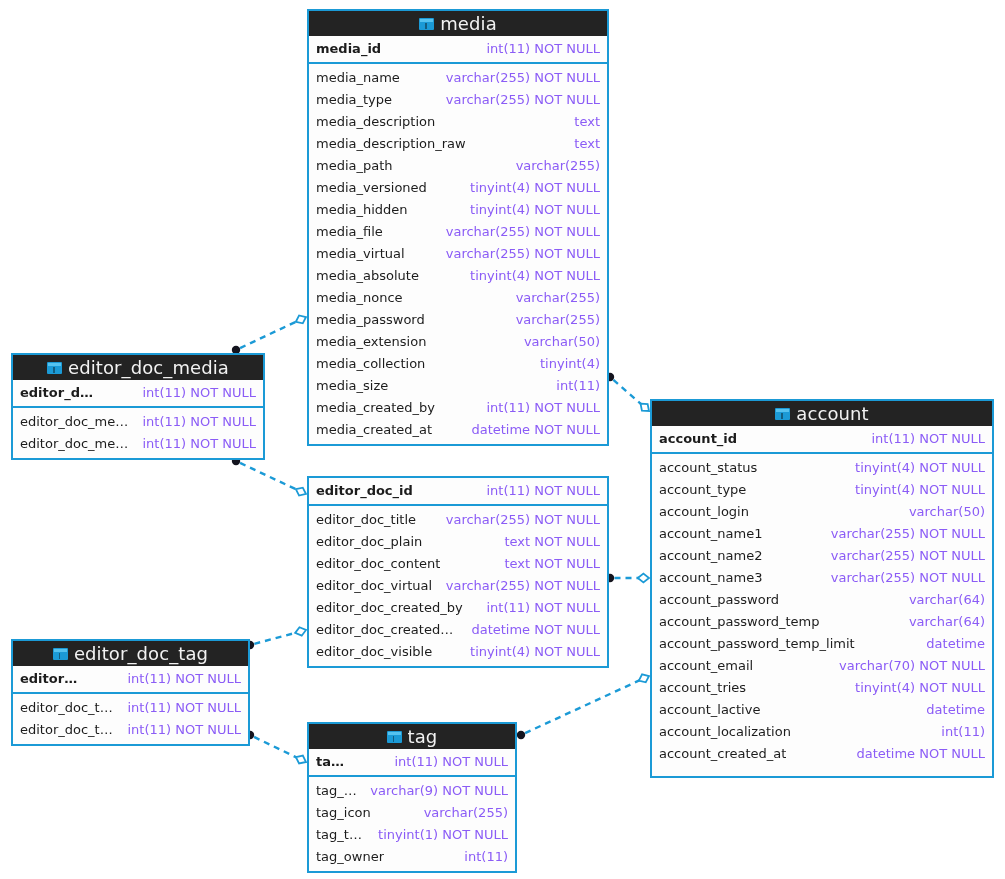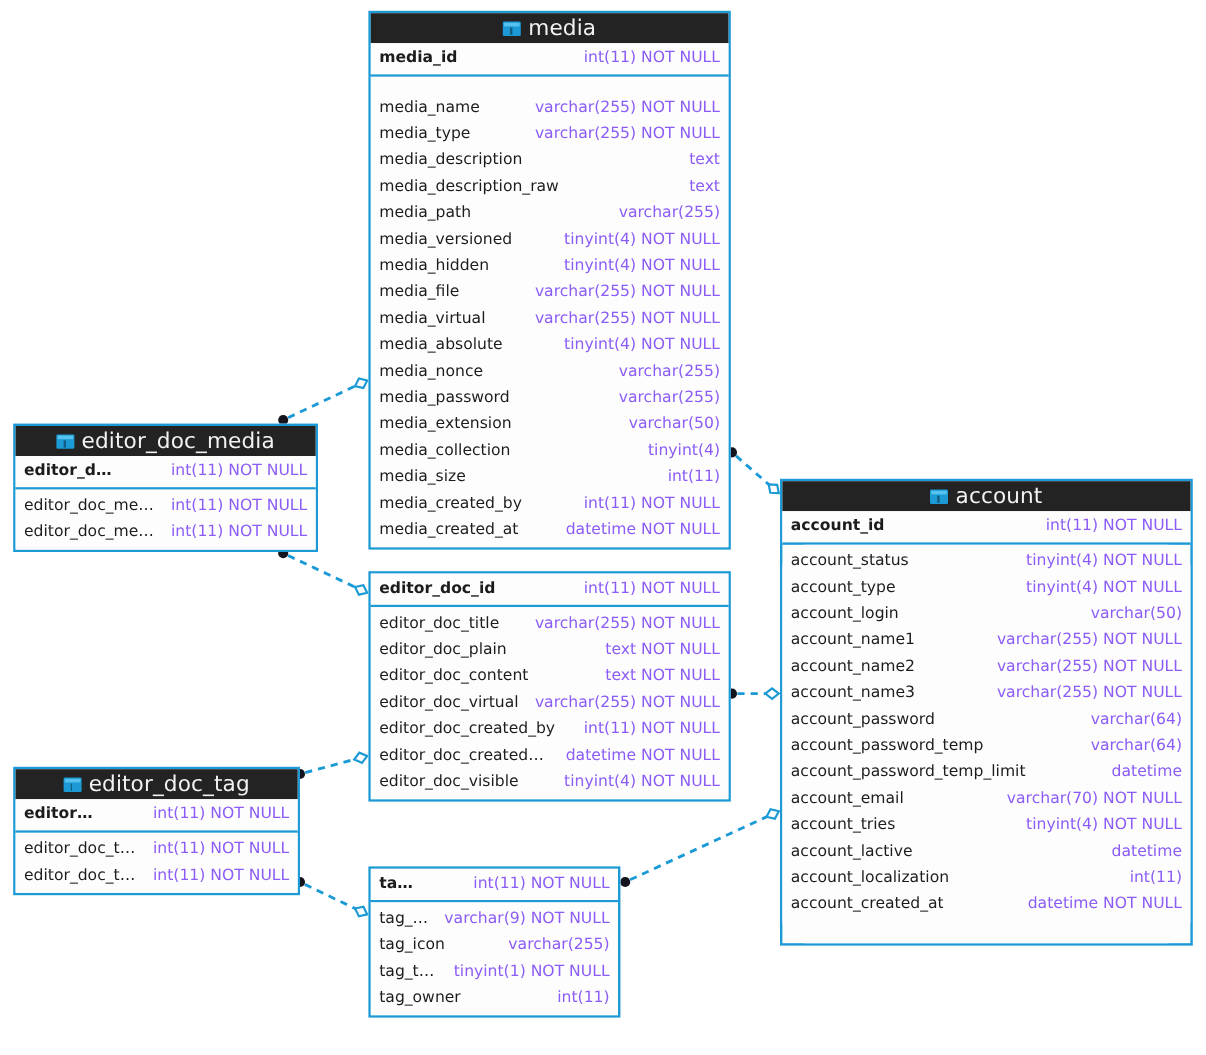"media_name" div.rows { padding-top: 15px -> 3px }
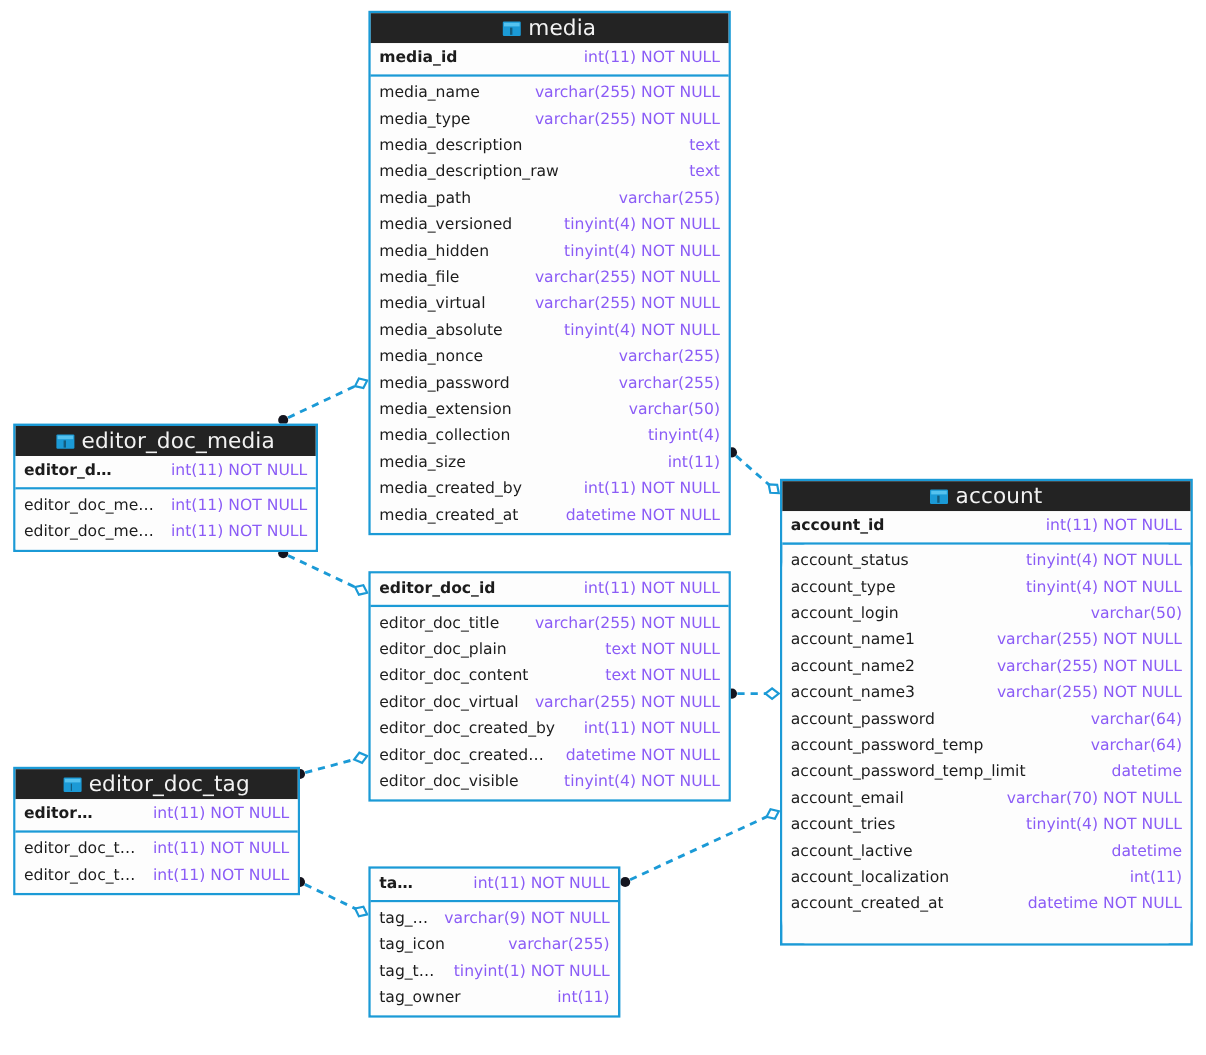"account_status" div.rows { border-radius: 19px -> none; padding-bottom: 21px -> 11px }
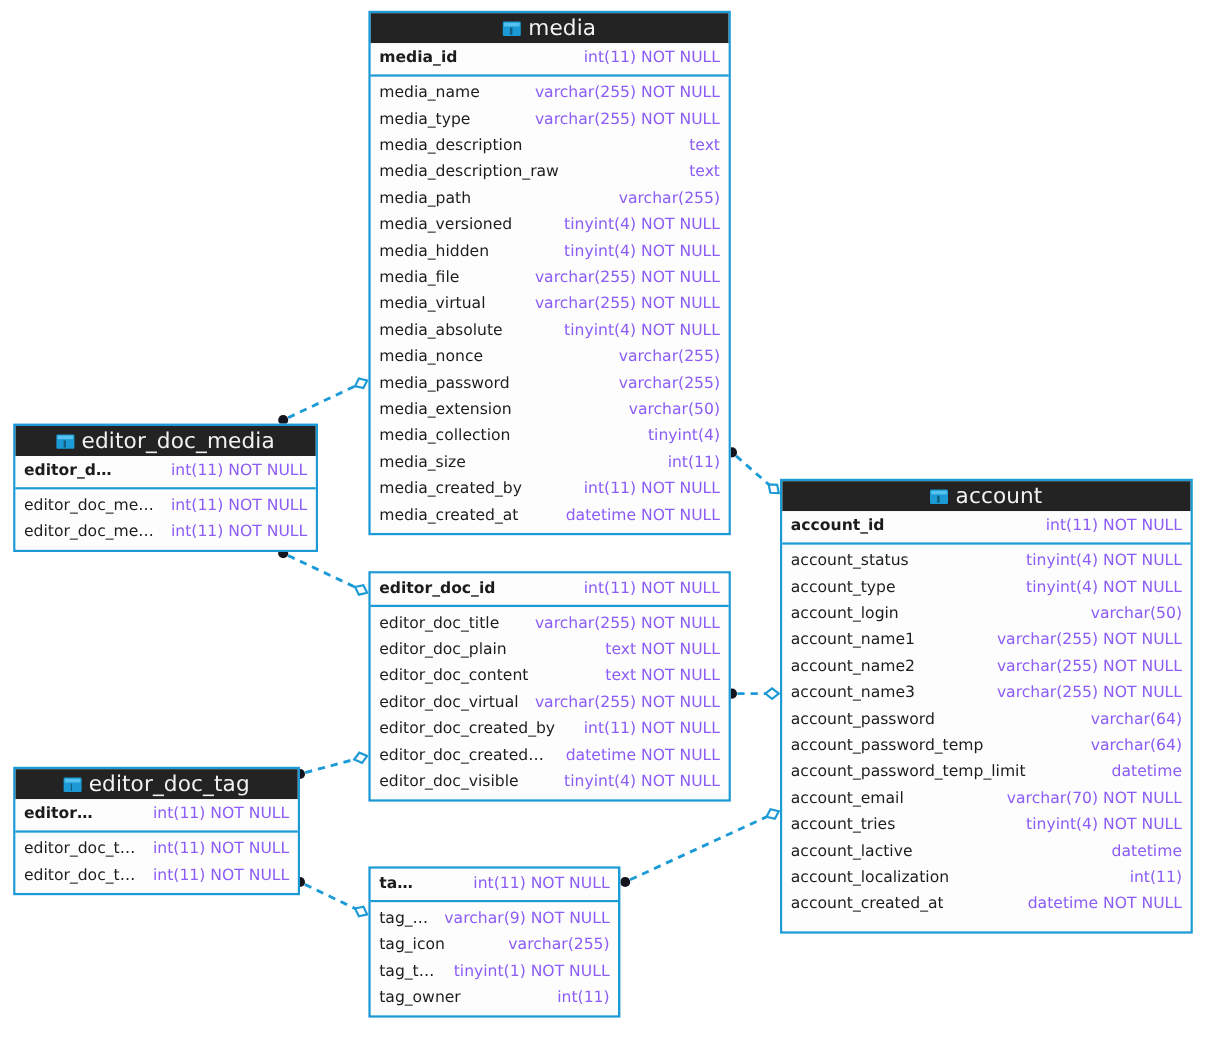"tag" div.ent-header { html: none -> <div> <span></span> <span>tag</span> </div> }
